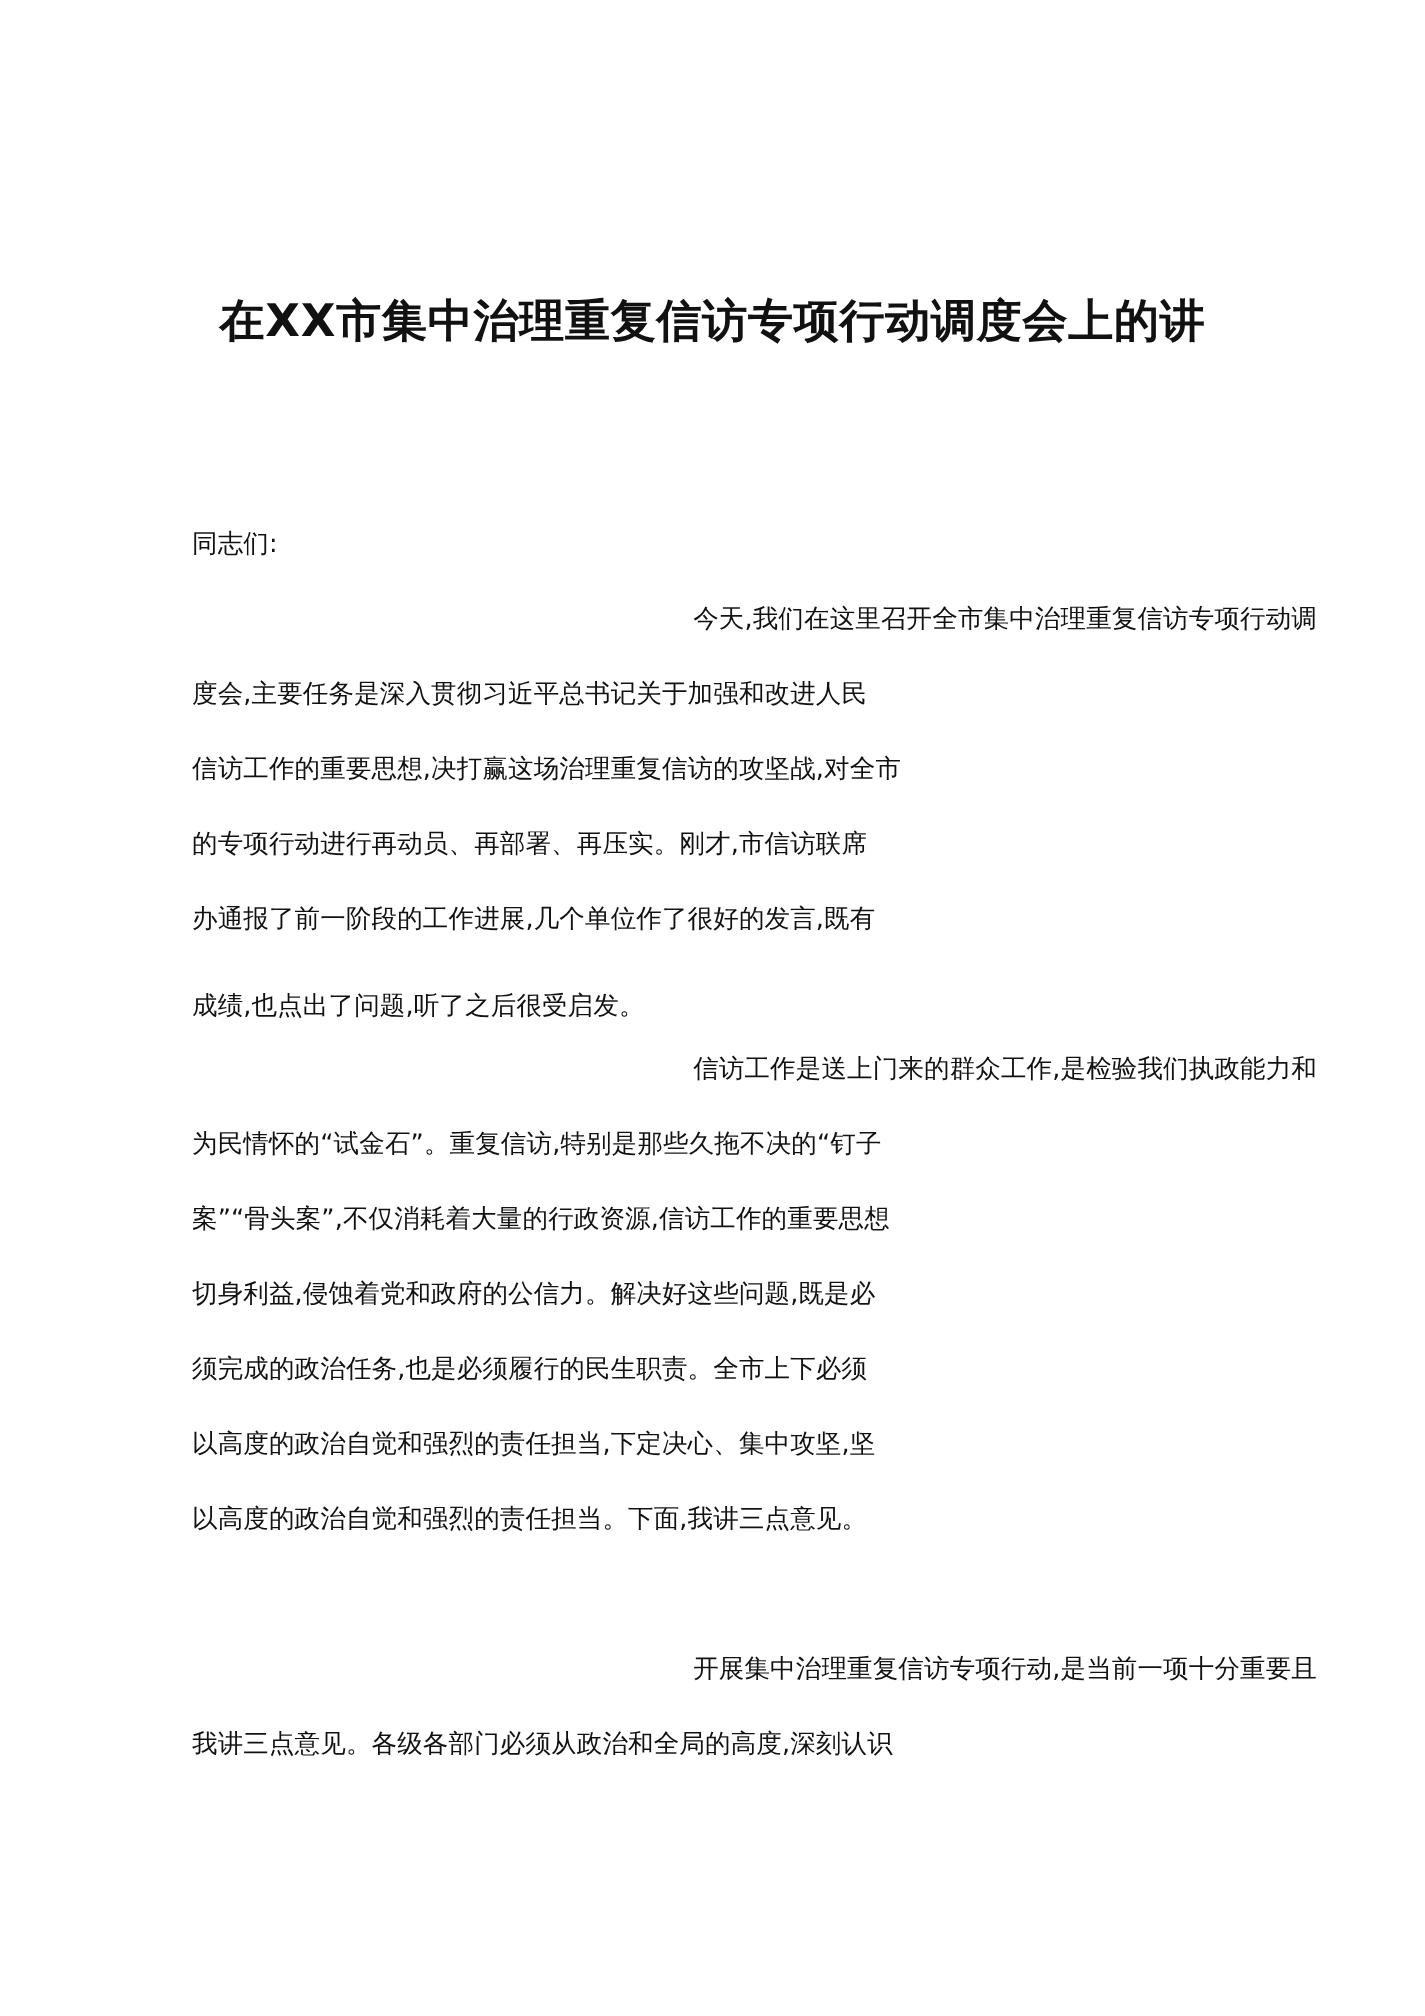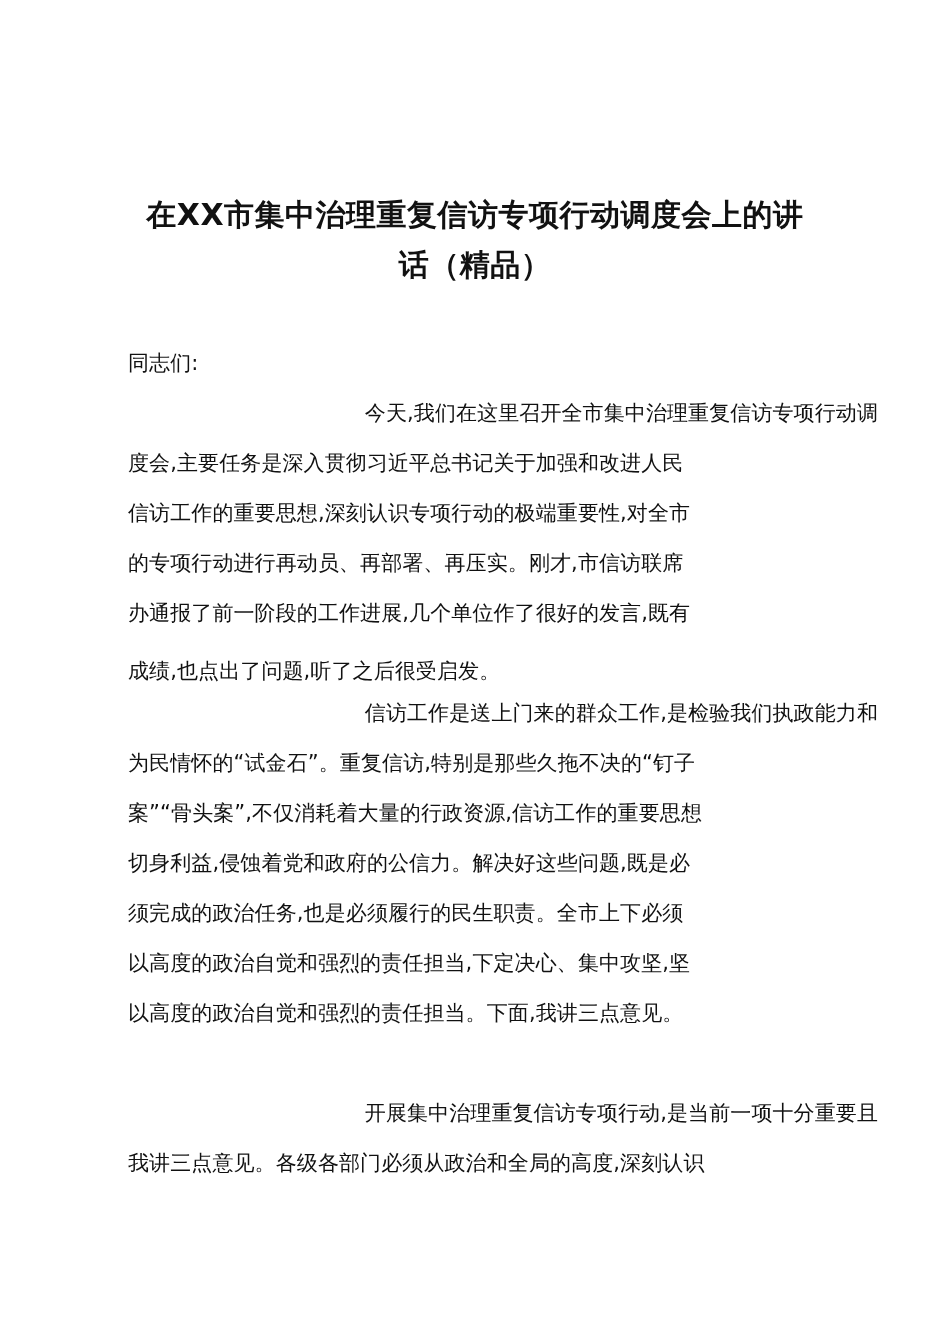"话（精品）" div.title { html: <div>话（精品）</div> -> none }
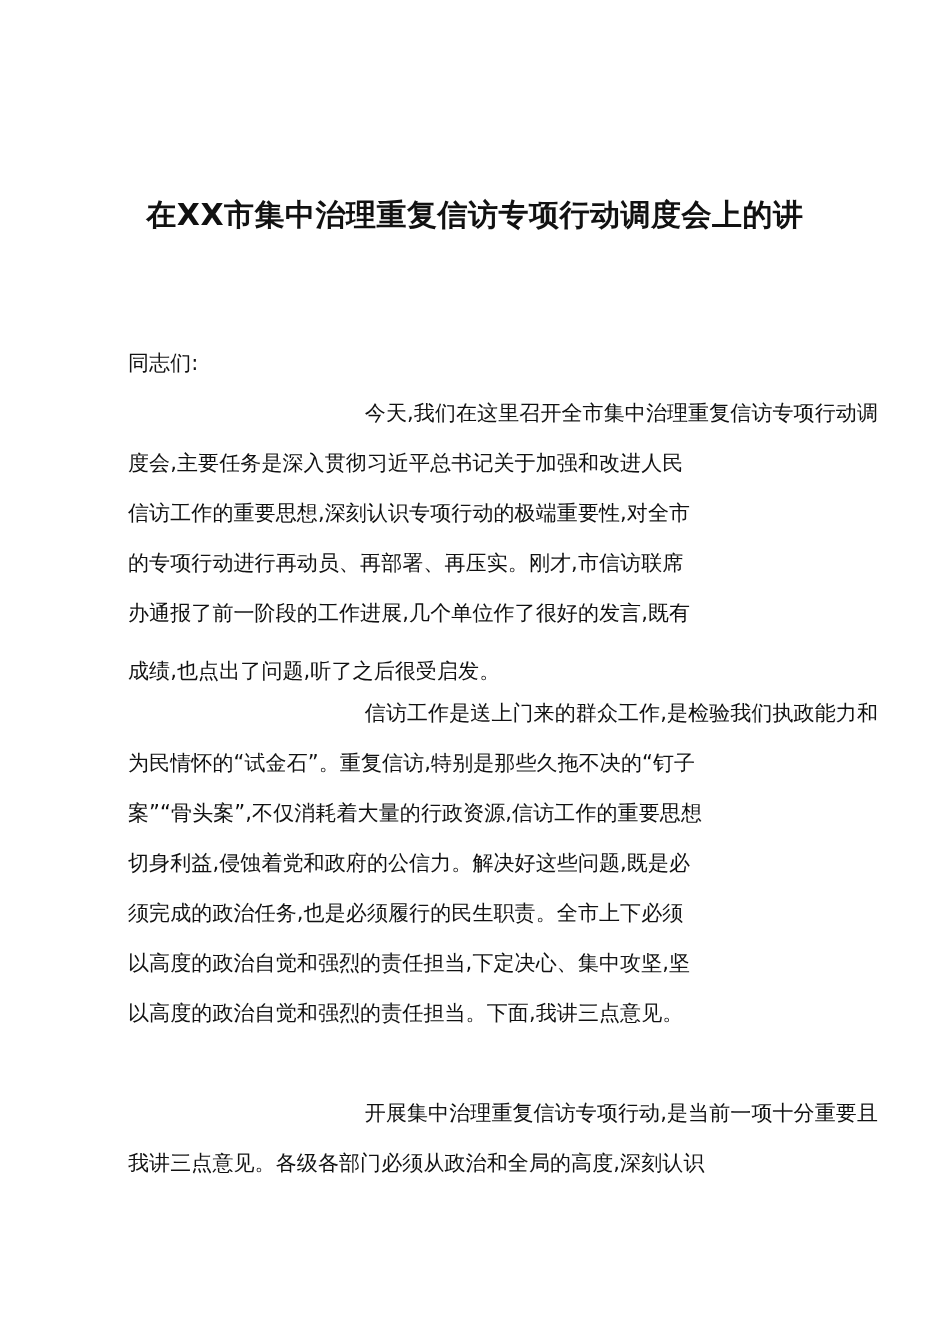"同志们:" .line { font-size: 21px -> 17px }
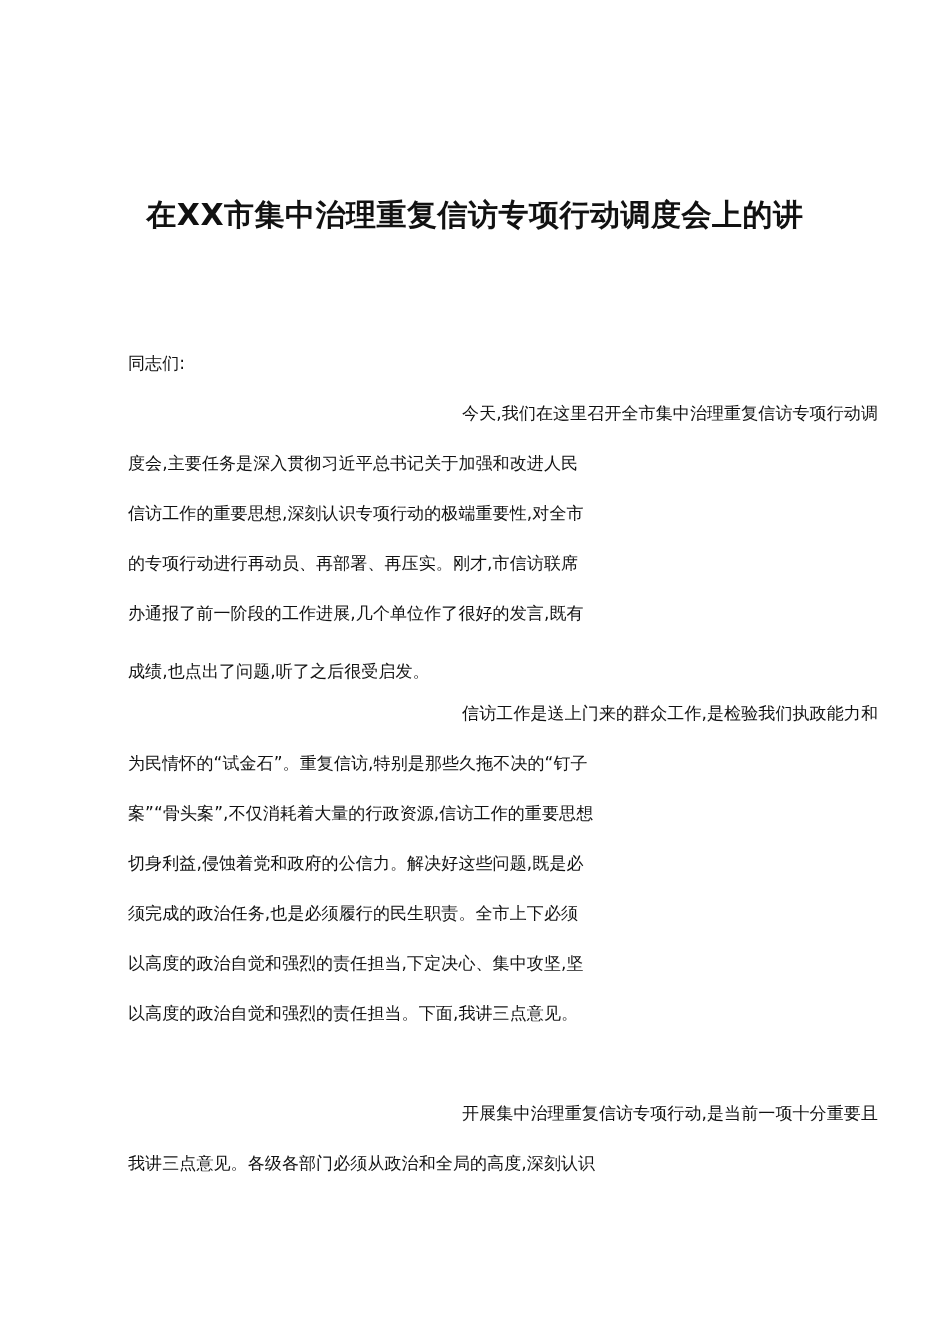"信访工作的重要思想,深刻认识专项行动的极端重要性,对全市" div.line { text: ,深刻认识专项行动的极端重要性 -> ,决打赢这场治理重复信访的攻坚战 }
